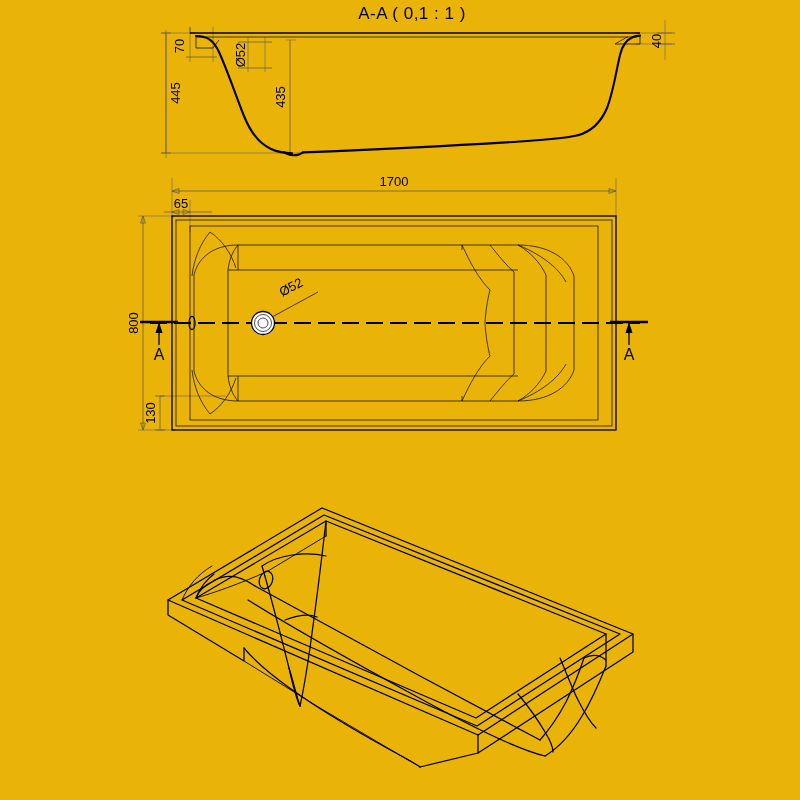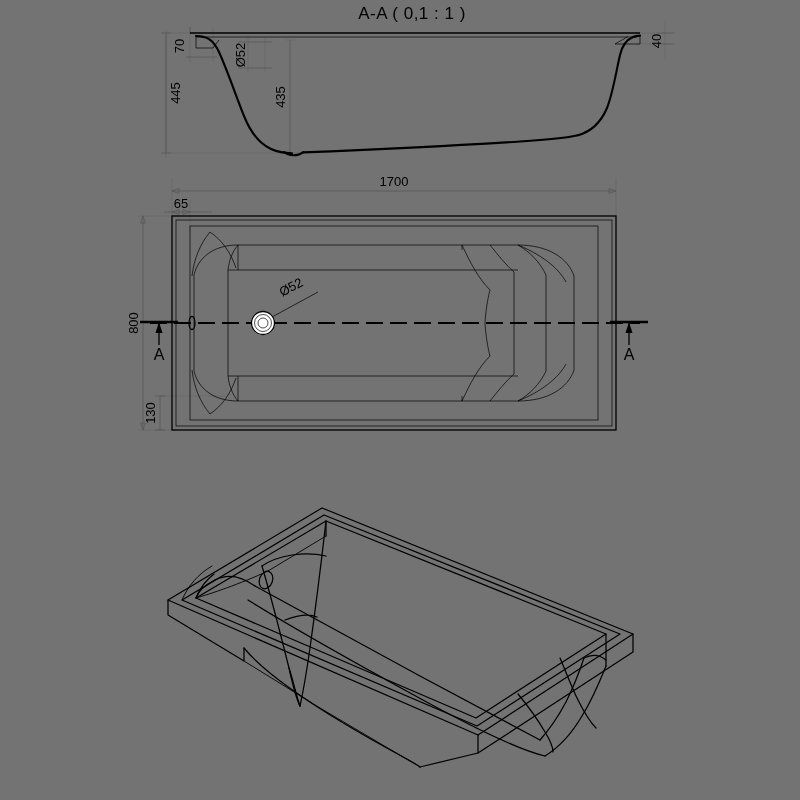"A-A ( 0,1 : 1" #sheet { background: #737373 -> #eab308 }
